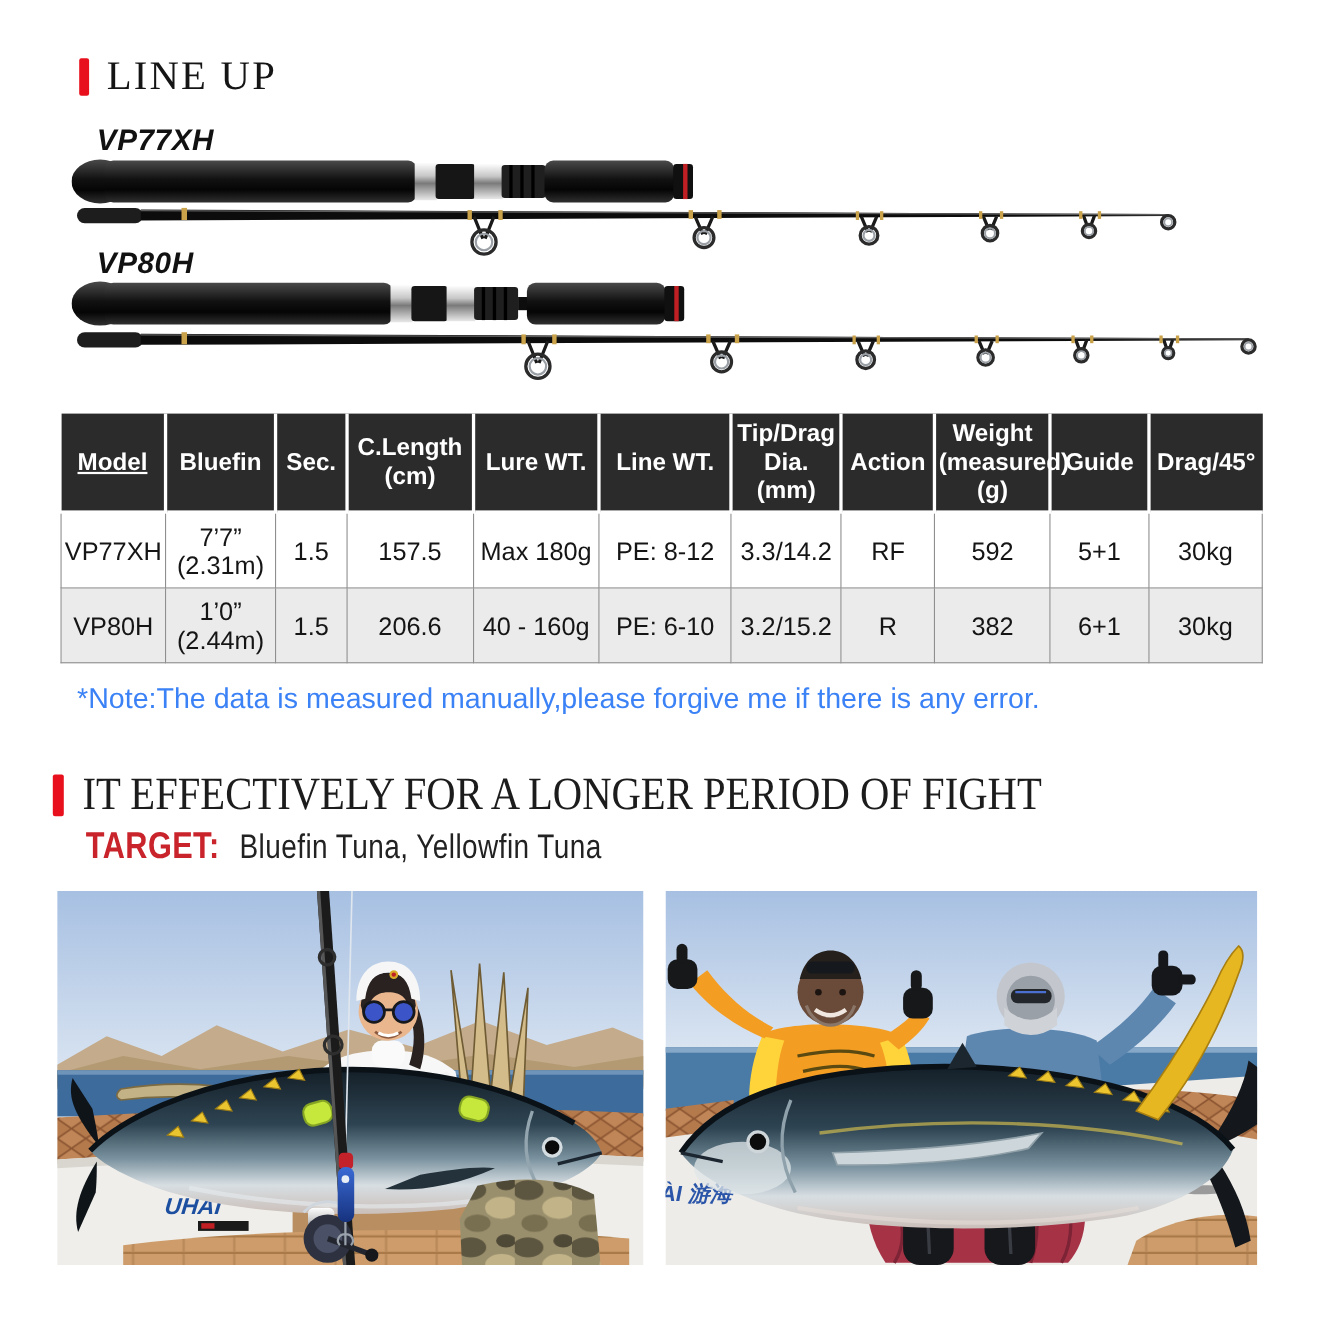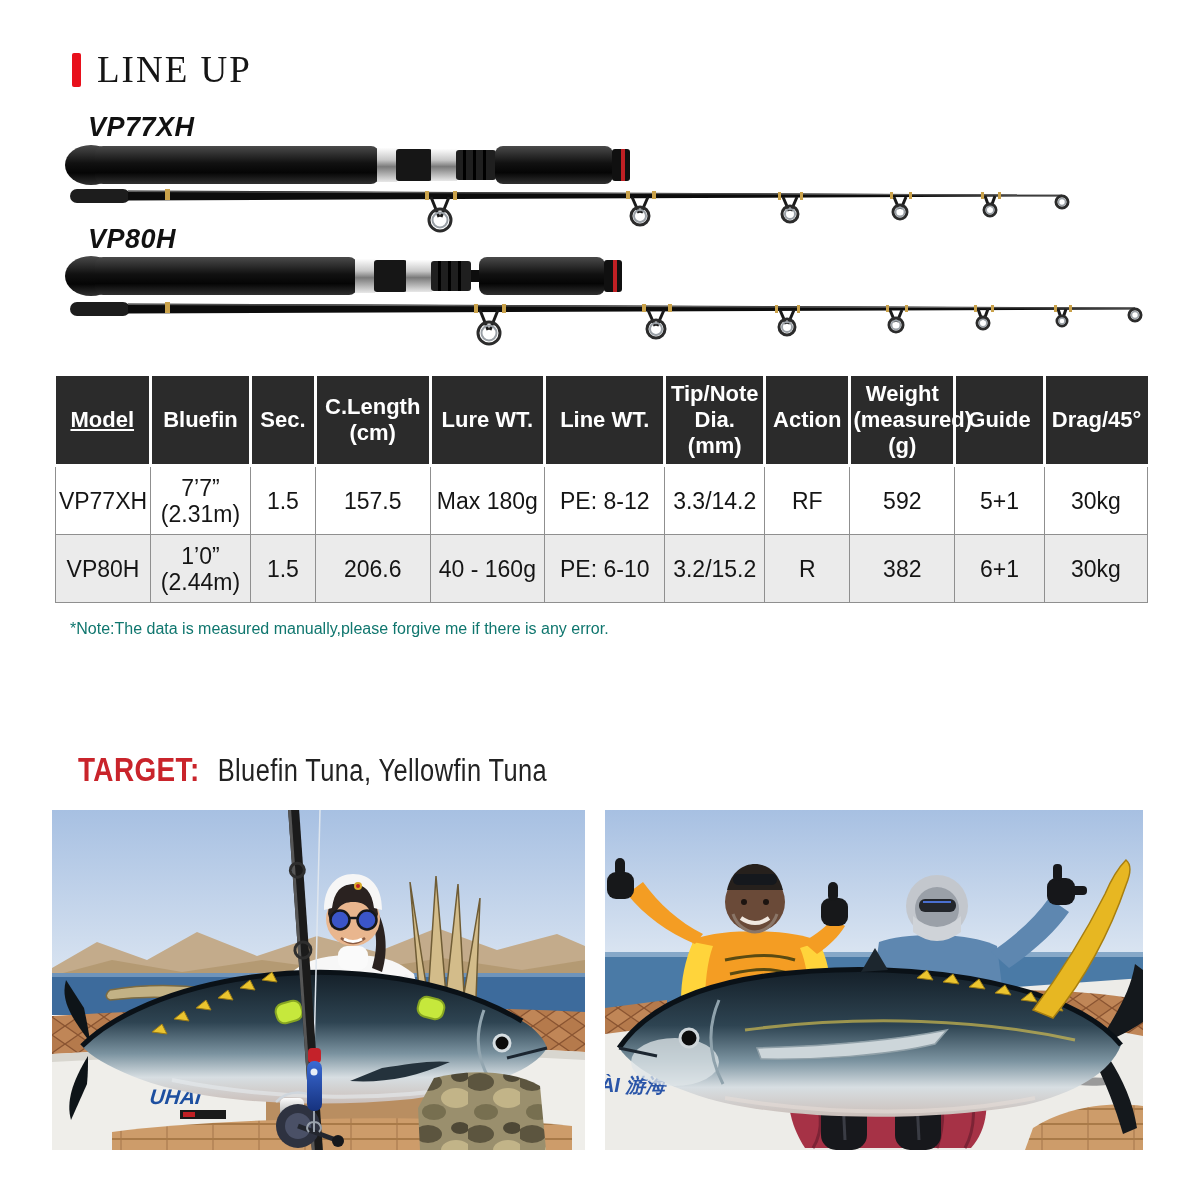"Tip/Note" th { text: Tip/Note -> Tip/Drag }
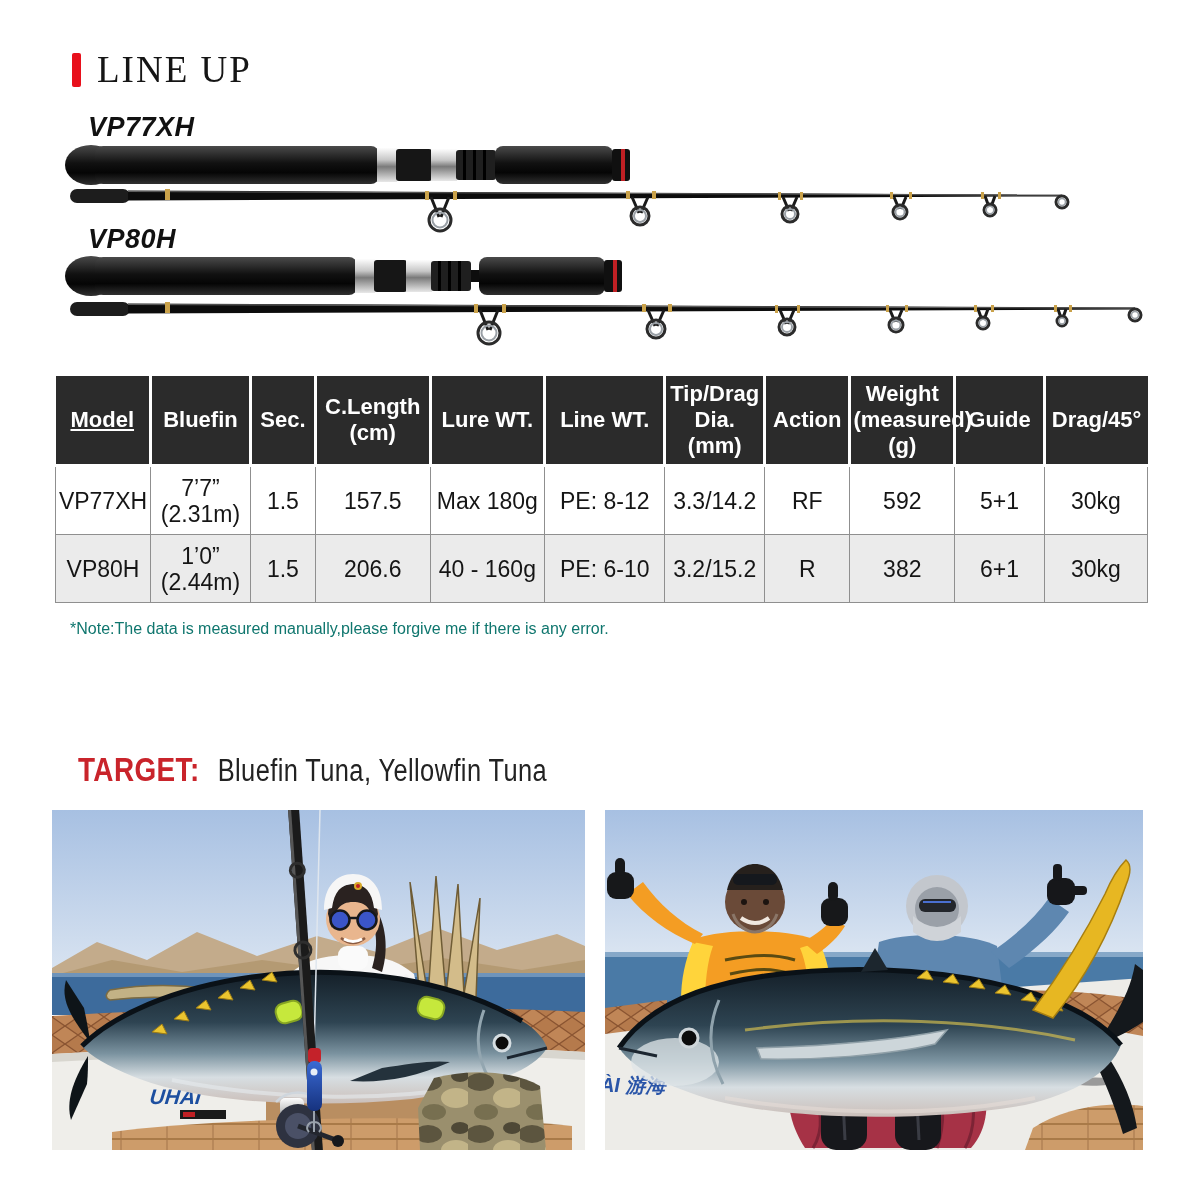"*Note:The data is measured" .note { color: #0f766e -> #3b82f6; font-size: 16px -> 26px }
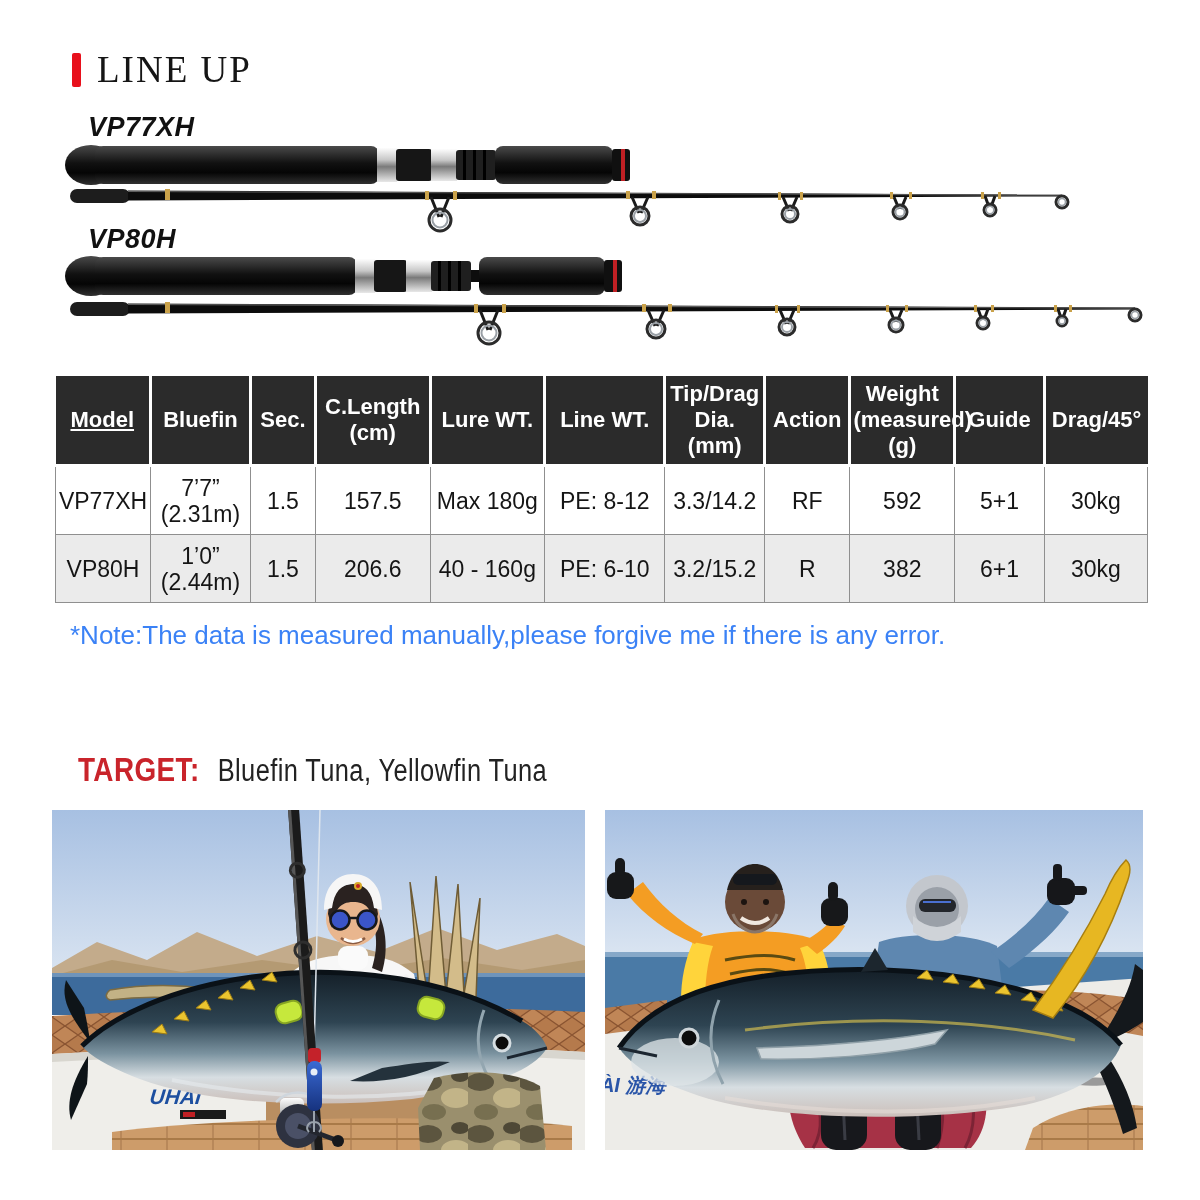"IT EFFECTIVELY FOR A LONGER" div.sec-head { html: none -> <div> <span></span> <h2>IT EFFECTIVELY FOR A LONGER PERIOD OF FIGHT</h2> </div> }
